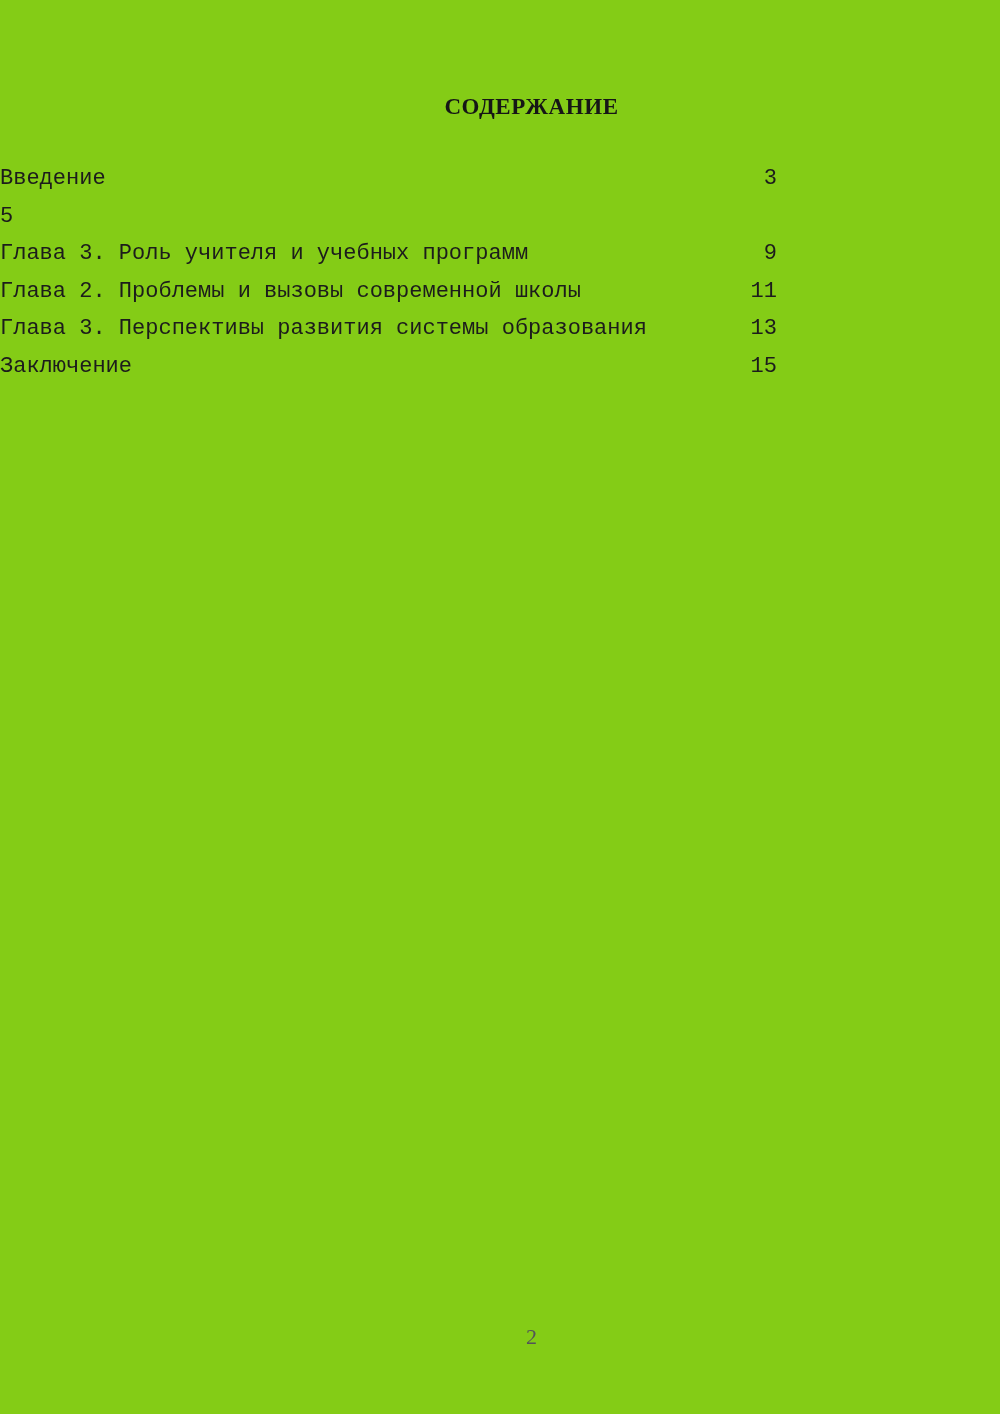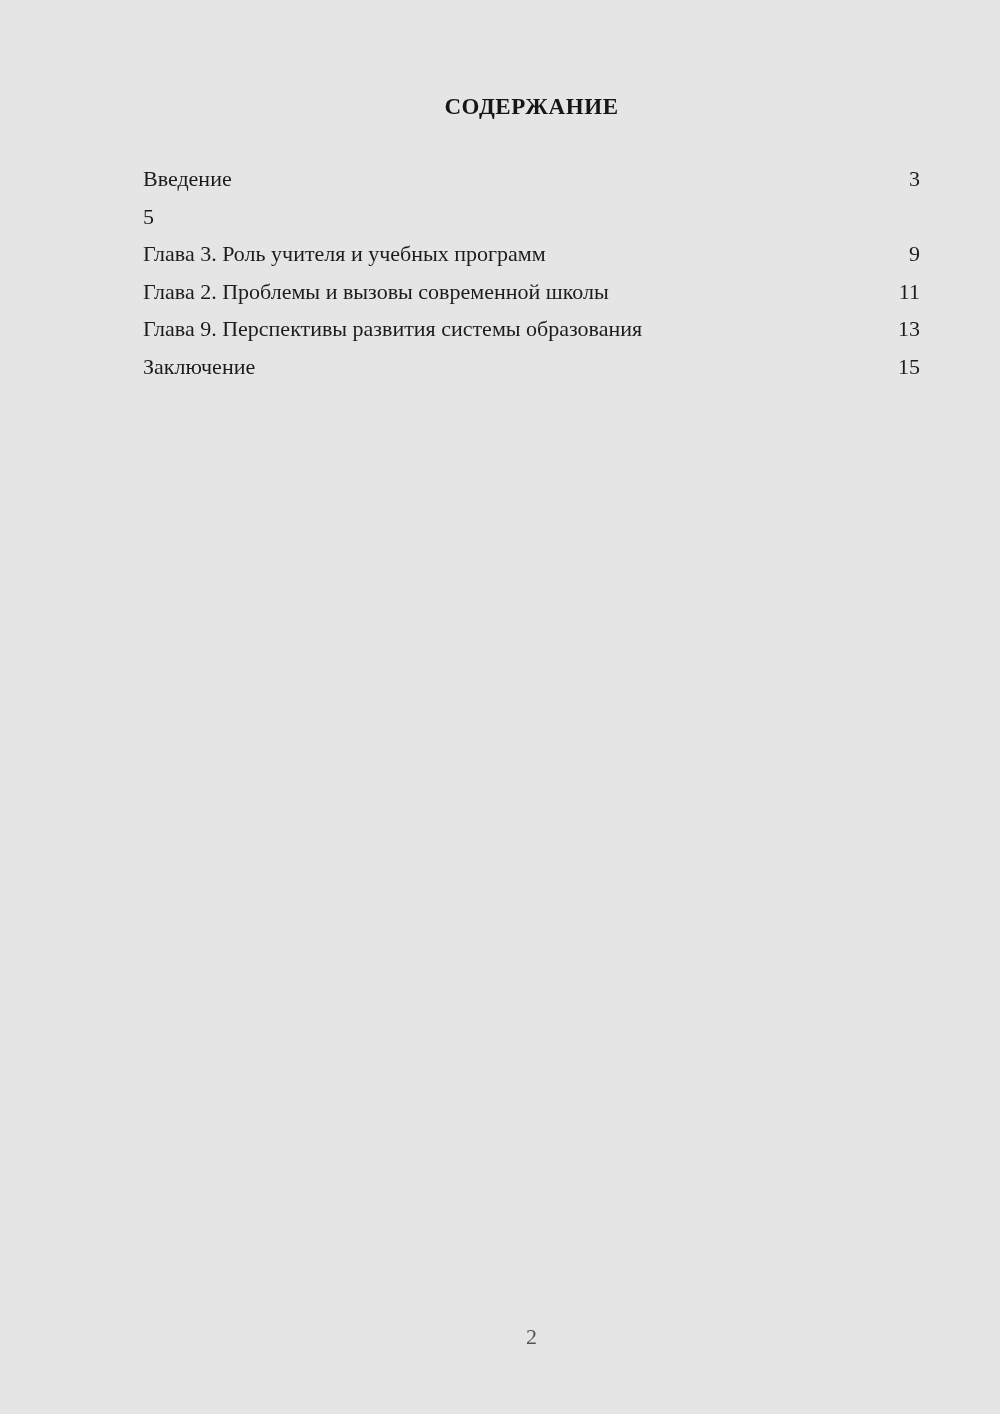"СОДЕРЖАНИЕ" .page { background: #e5e5e5 -> #84cc16 }
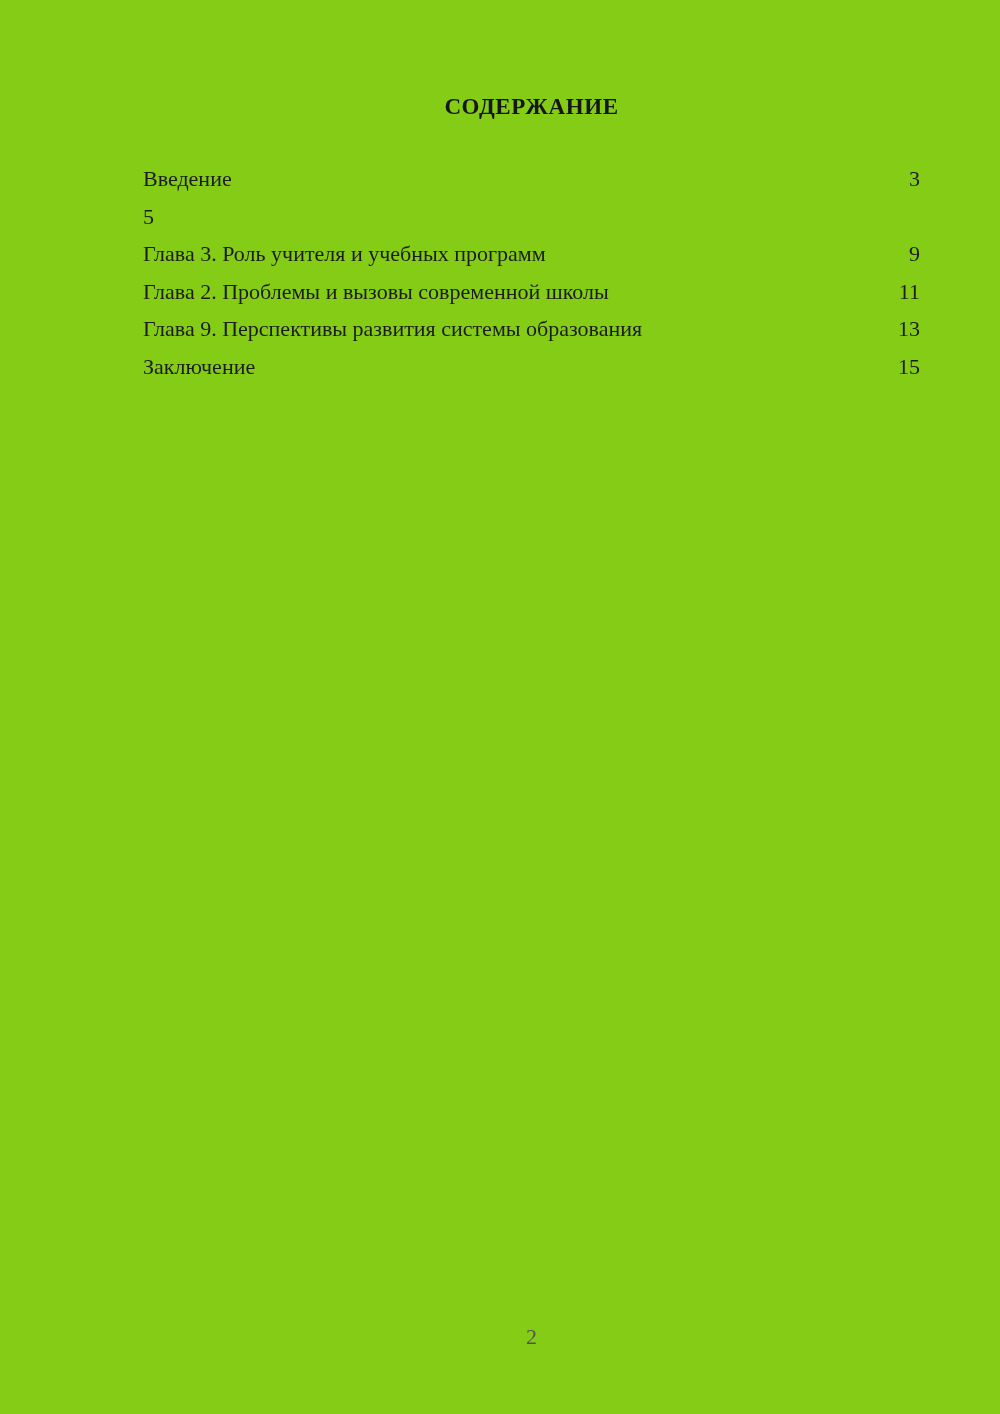"Введение" .toc { font-family: none -> Liberation Mono, monospace; margin-left: 143px -> none }
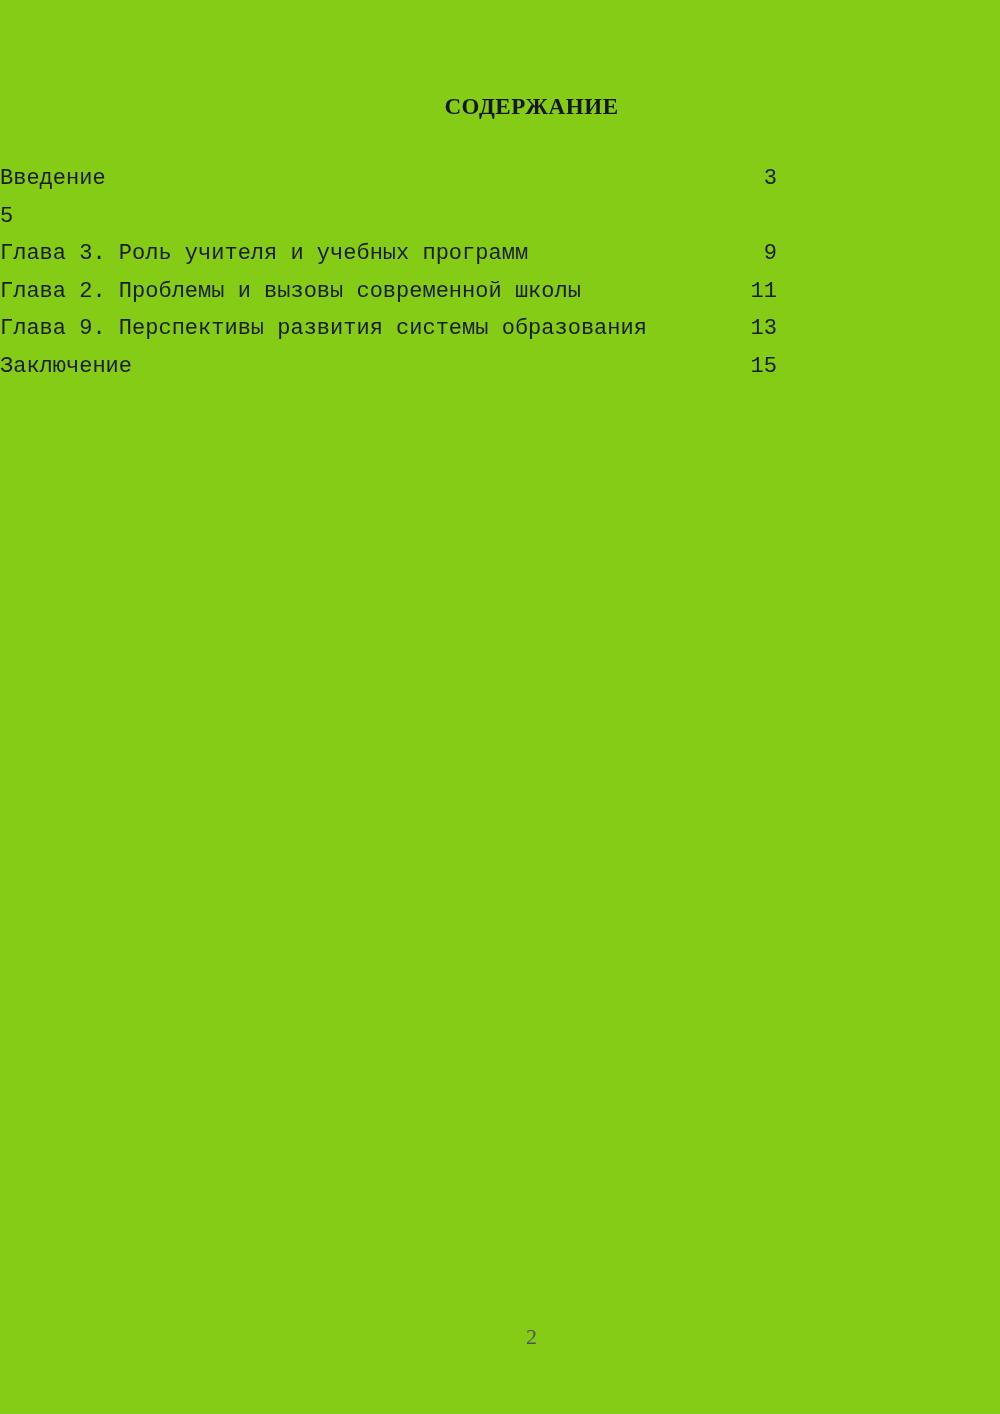"Глава 9. Перспективы развития системы" span.toc-label { text: 9 -> 3 }
